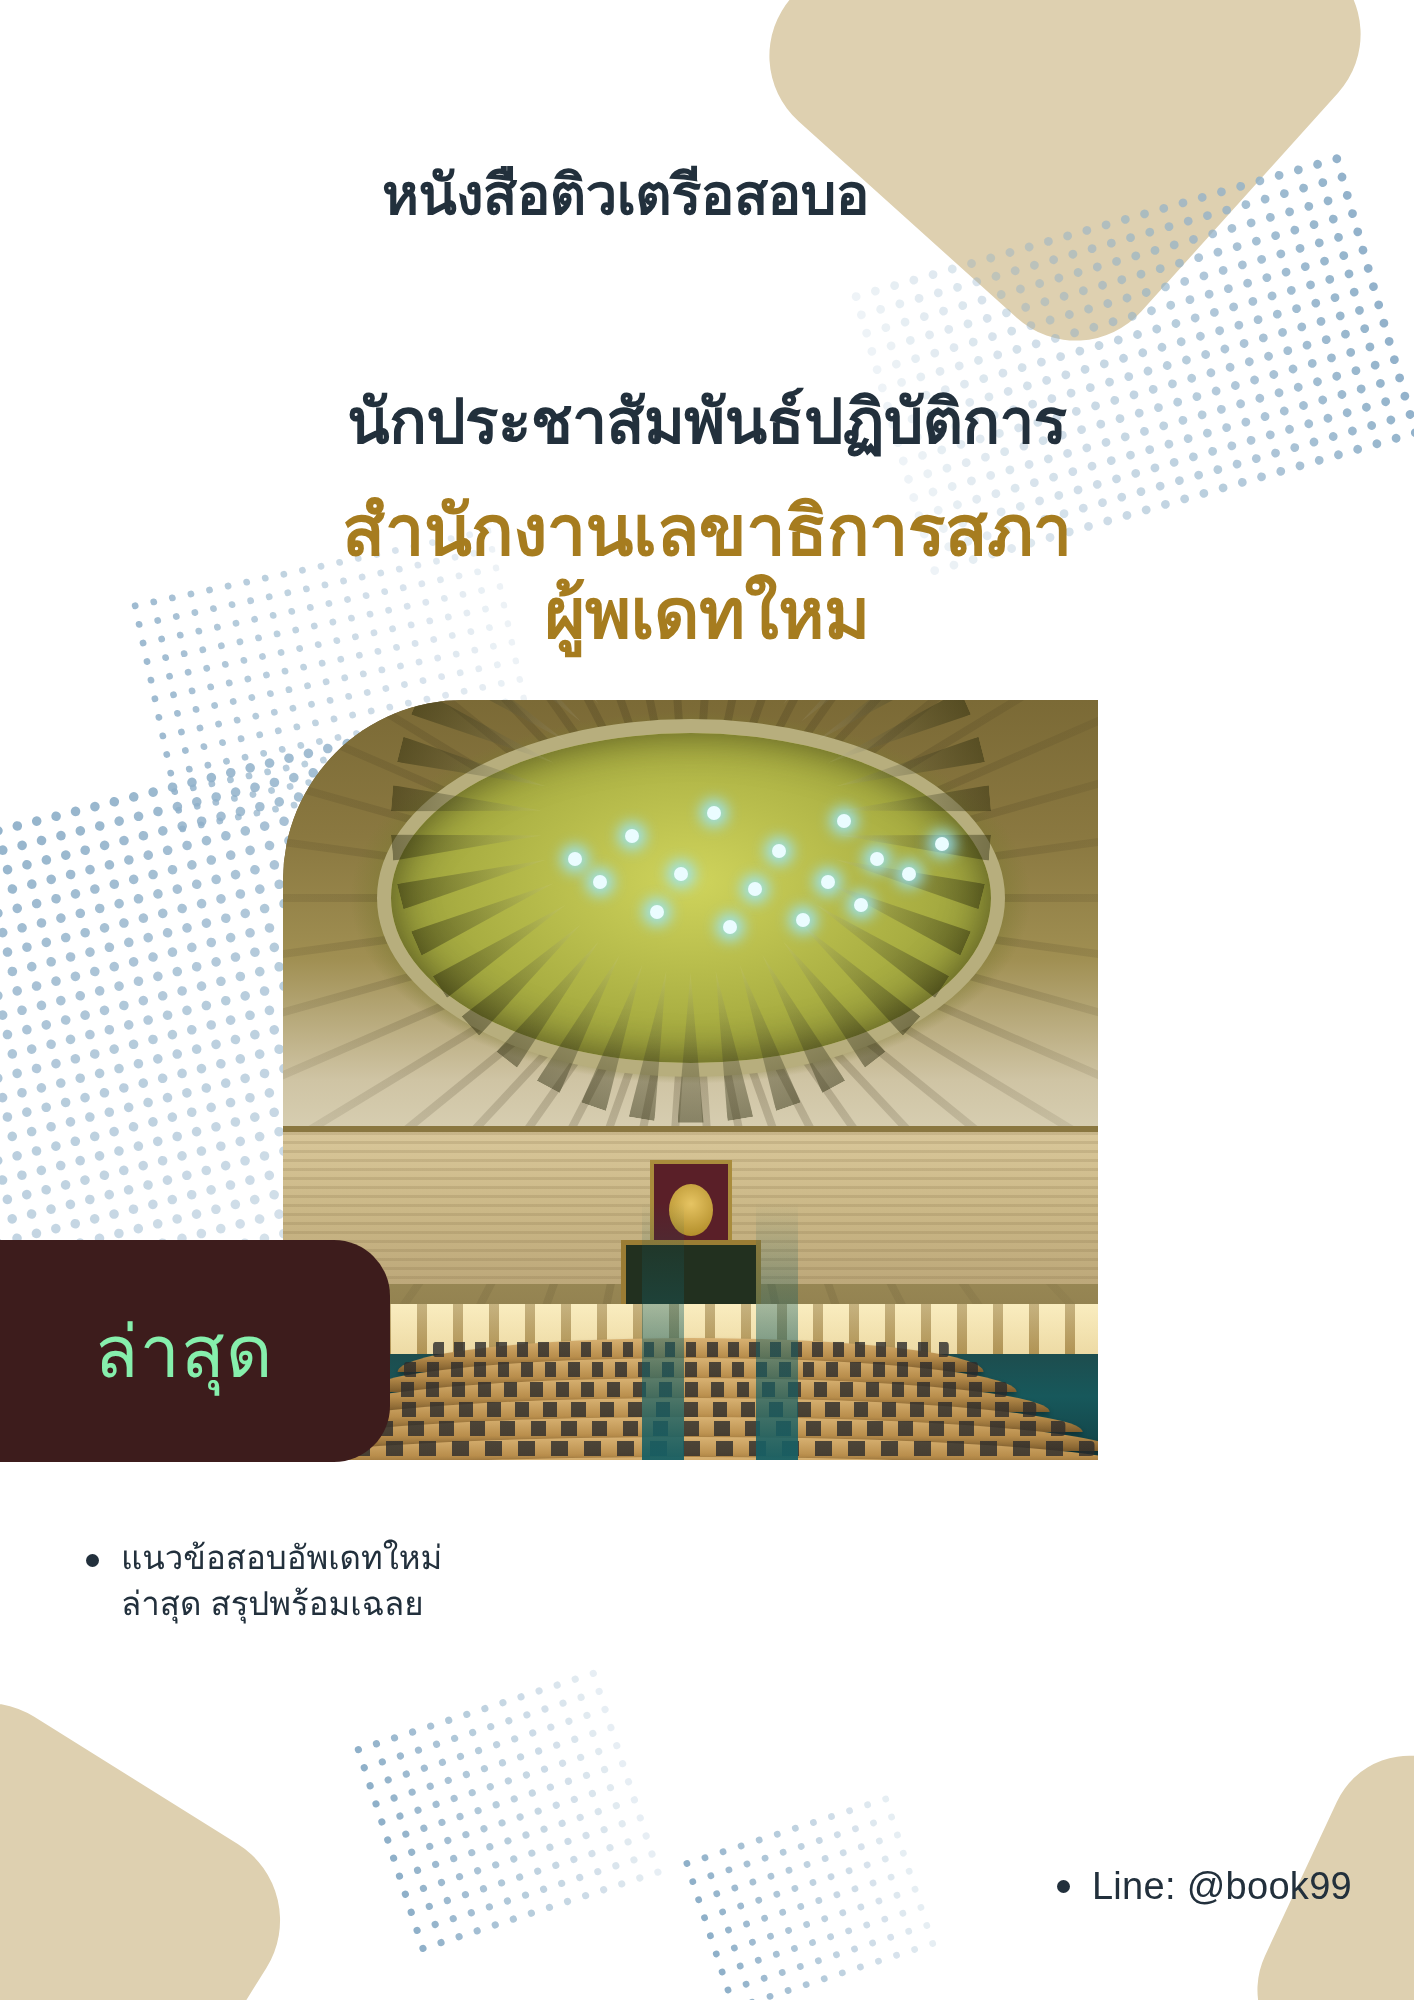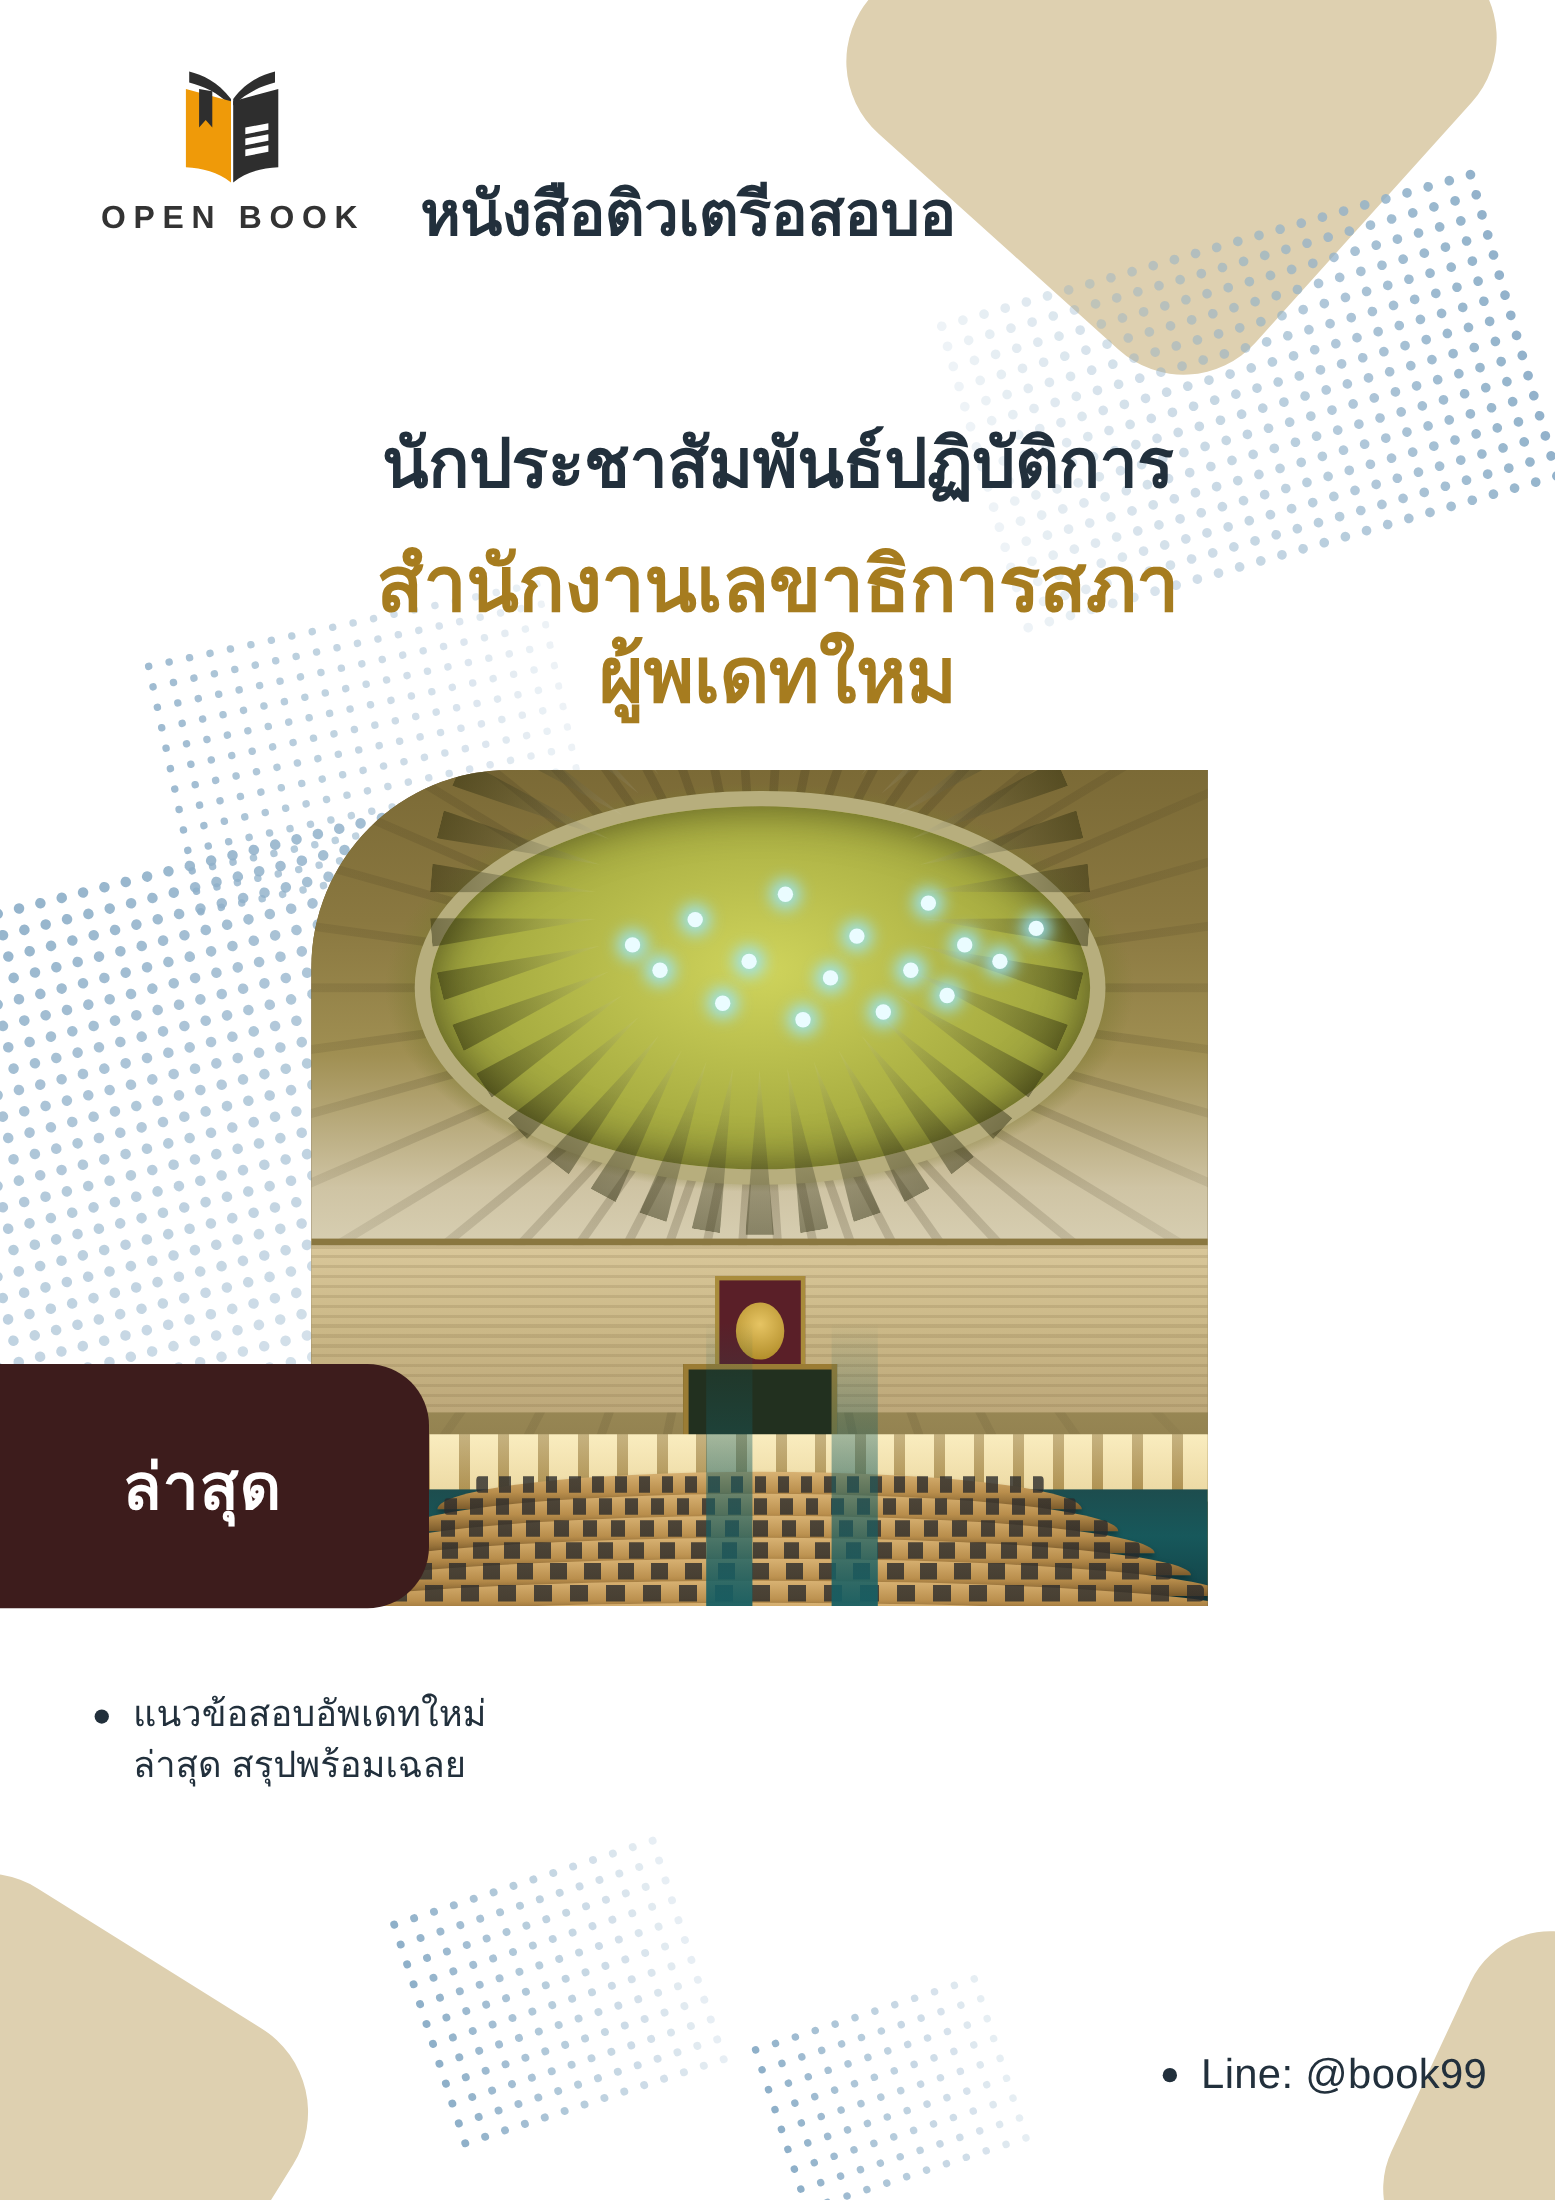"OPEN BOOK" div.brand { html: <div> <svg> <path></path> <path></path> <path></path> <path></path> <path></path> <path></path> <path></path> <path></path> </svg> <div>OPEN BOOK</div> </div> -> none }
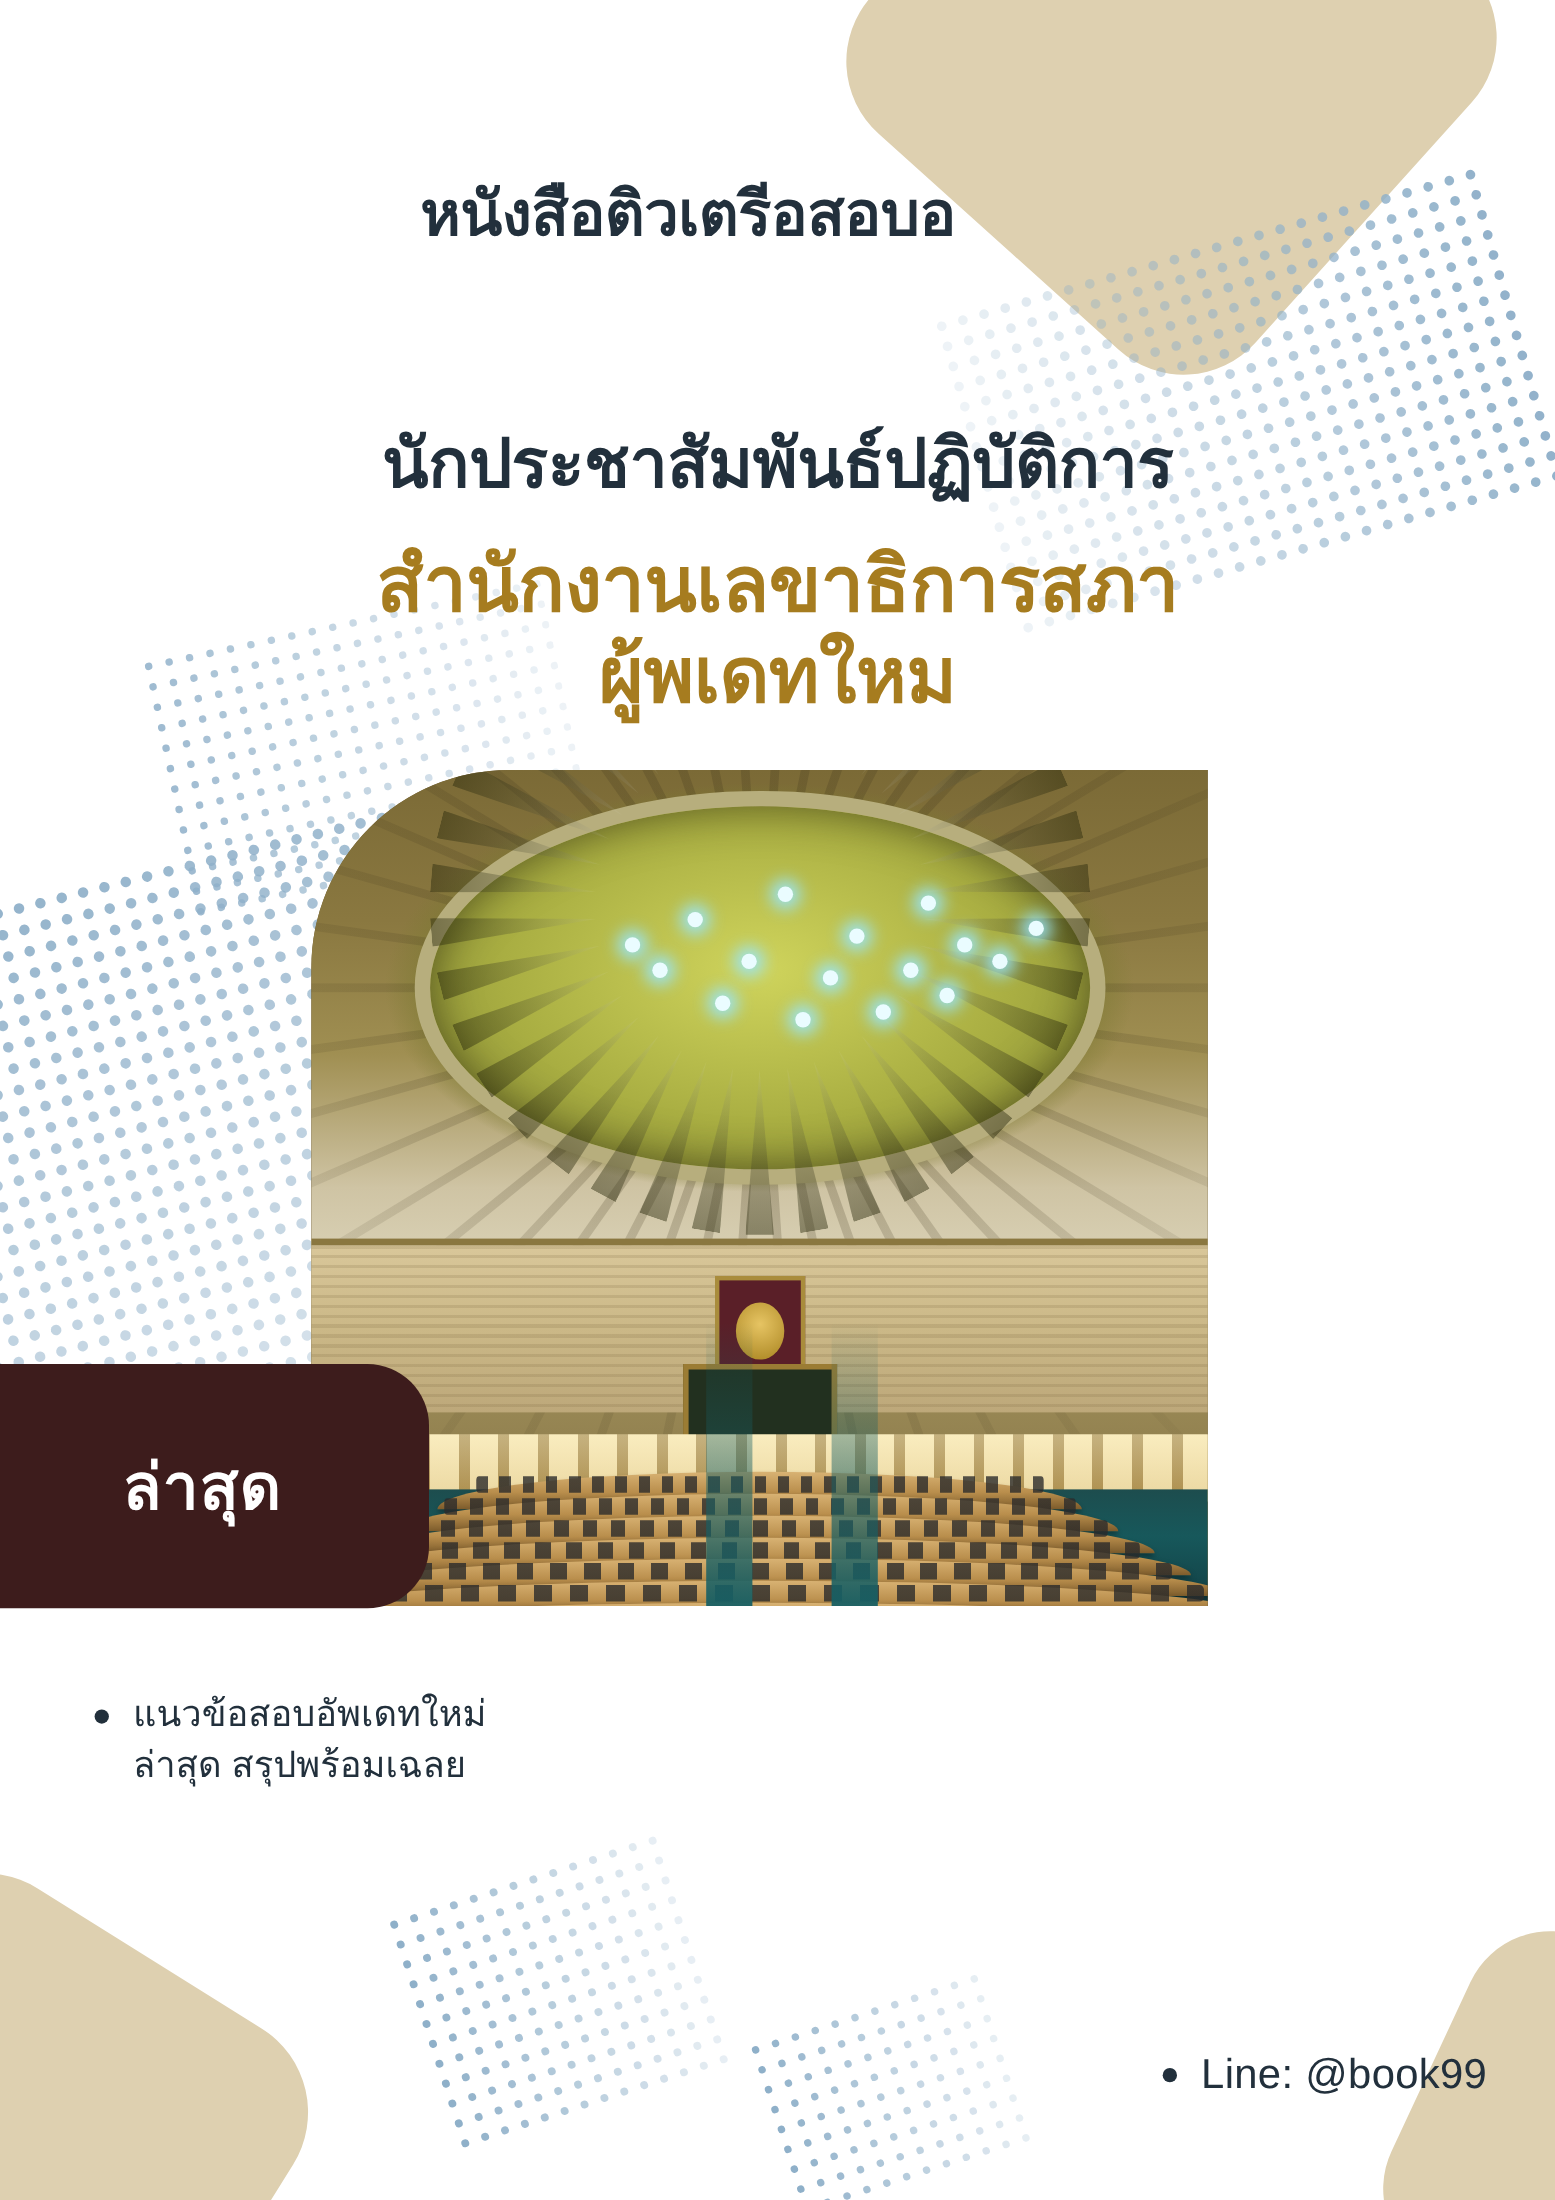"ล่าสุด" .badge-text { color: #ffffff -> #86efac; font-size: 58px -> 72px; font-weight: bold -> normal }
